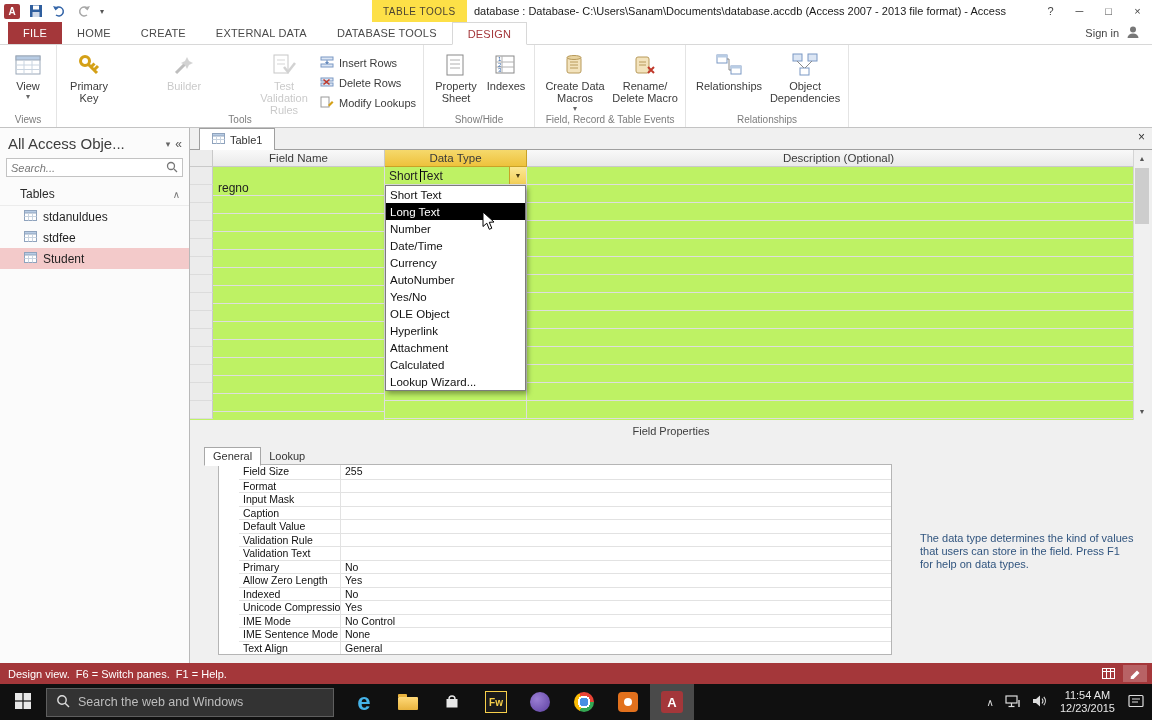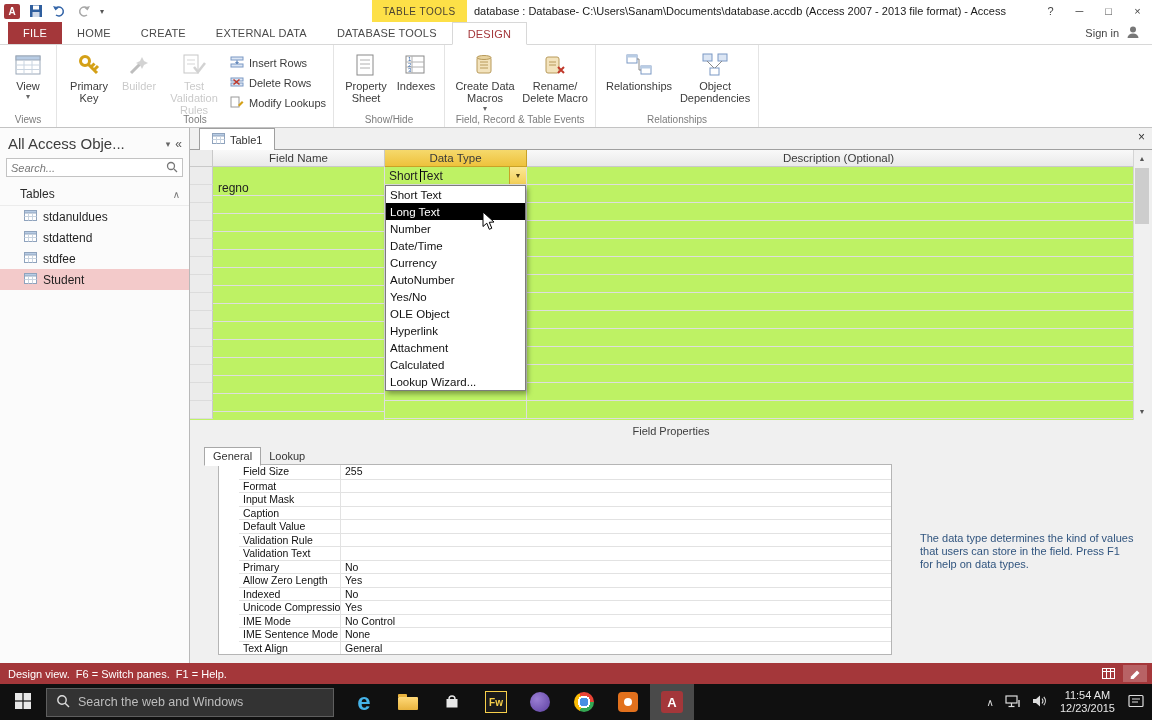"Builder" .bigbtn.disabled { margin-left: none -> 45px }
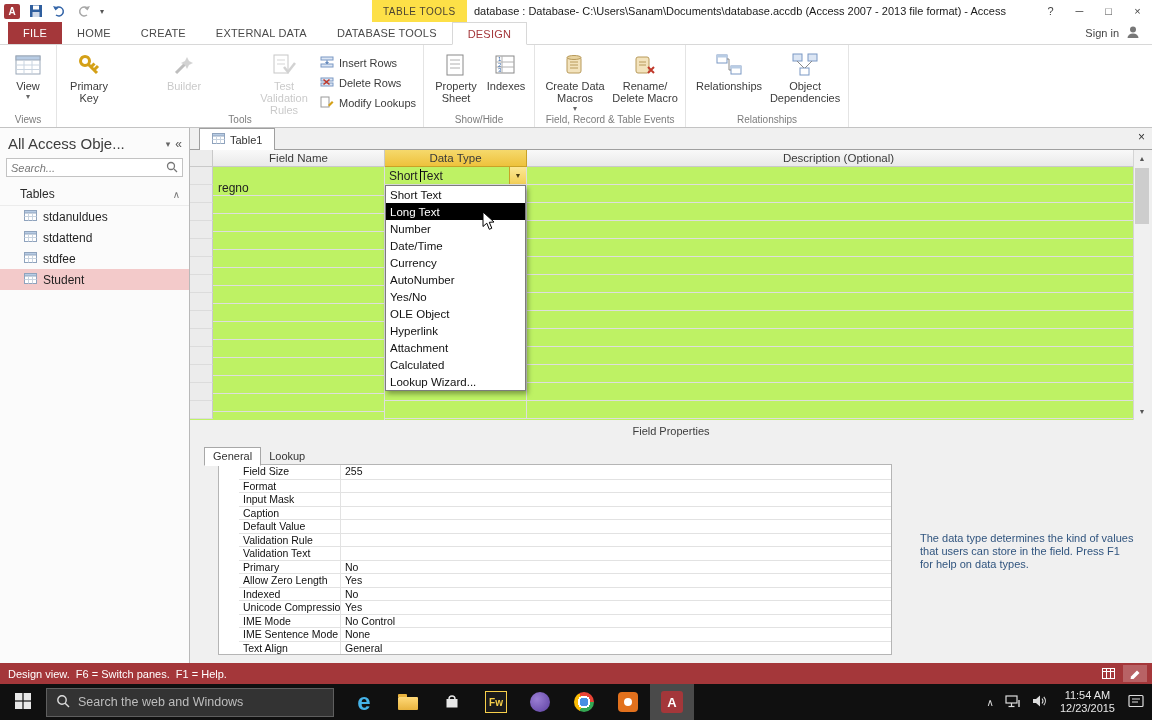"stdattend" div.sb-item { html: <div> <span> <svg> <rect></rect> <rect></rect> <line></line> <line></line> <line></line> </svg> </span> <span>stdattend</span> </div> -> none }
